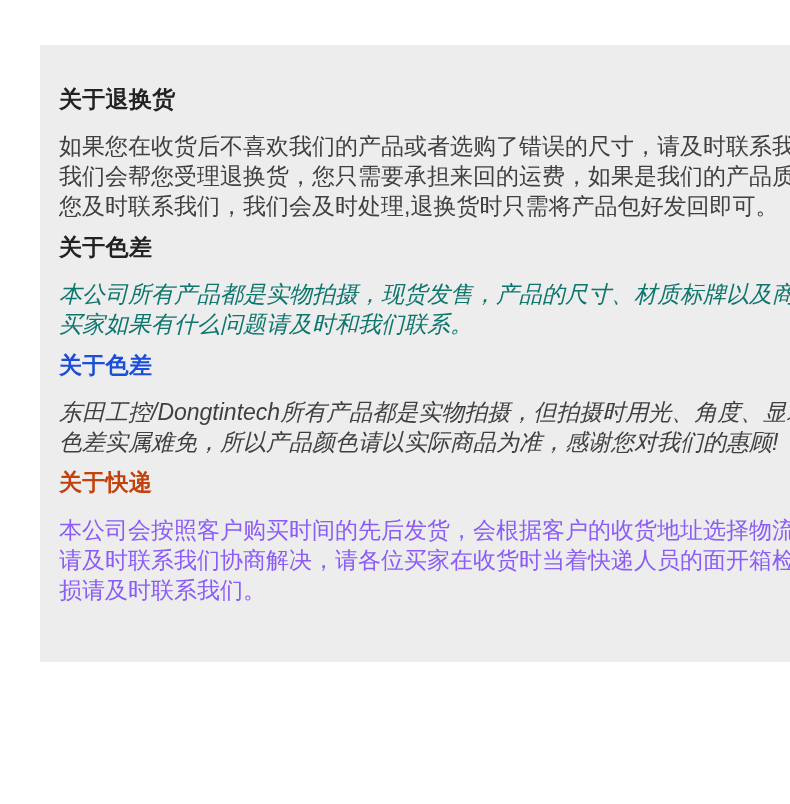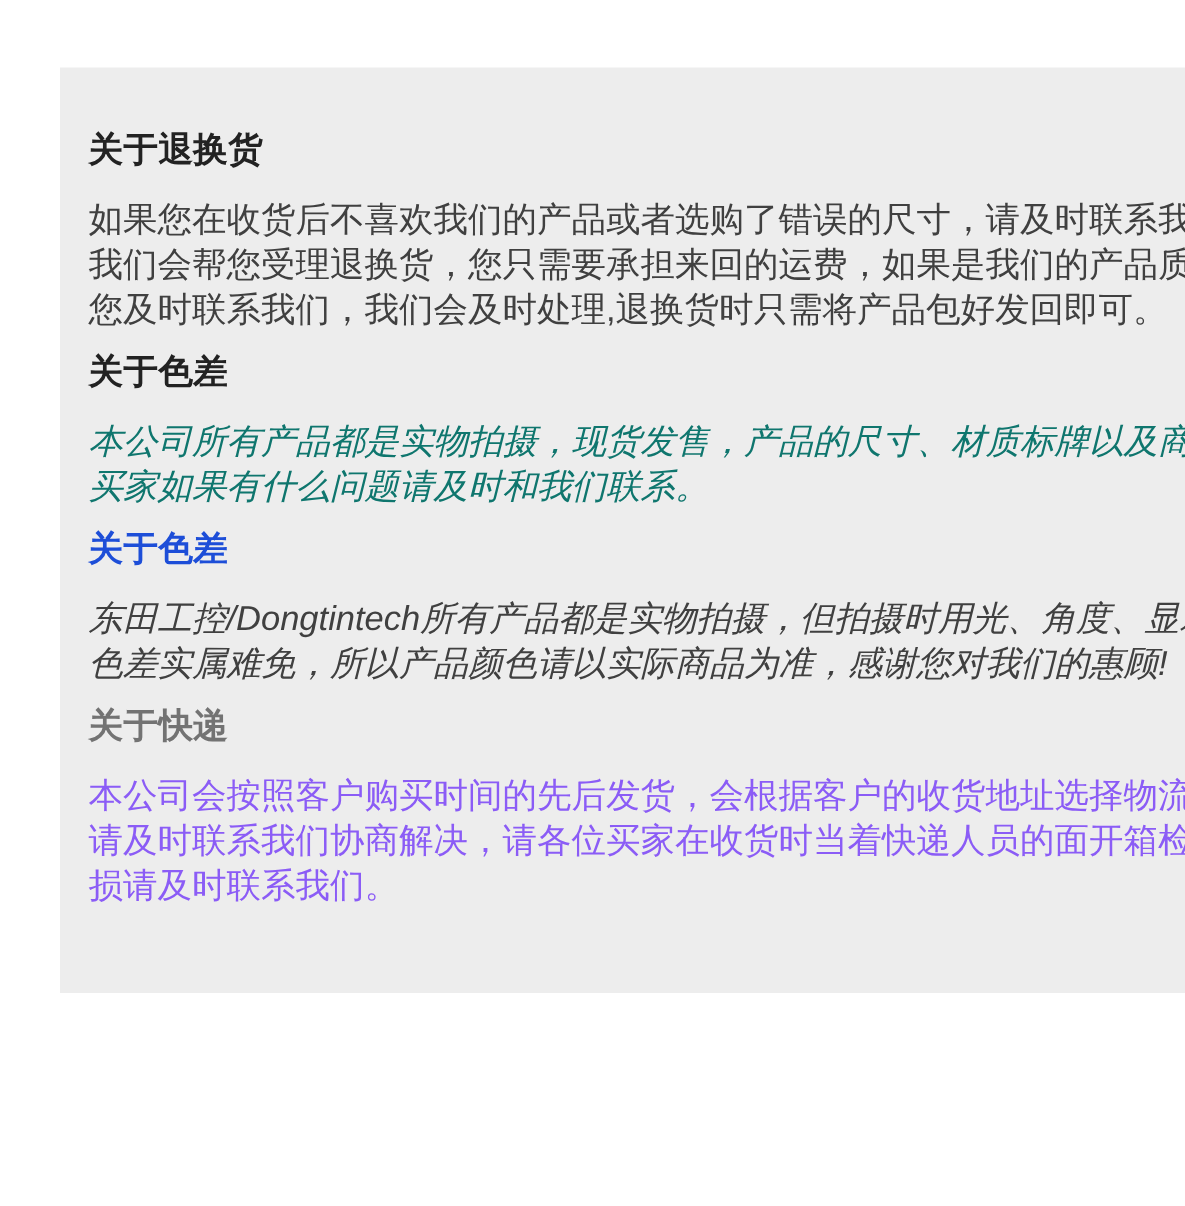"关于快递" h2.section-title { color: #737373 -> #c2410c; font-family: none -> Liberation Serif, serif }
